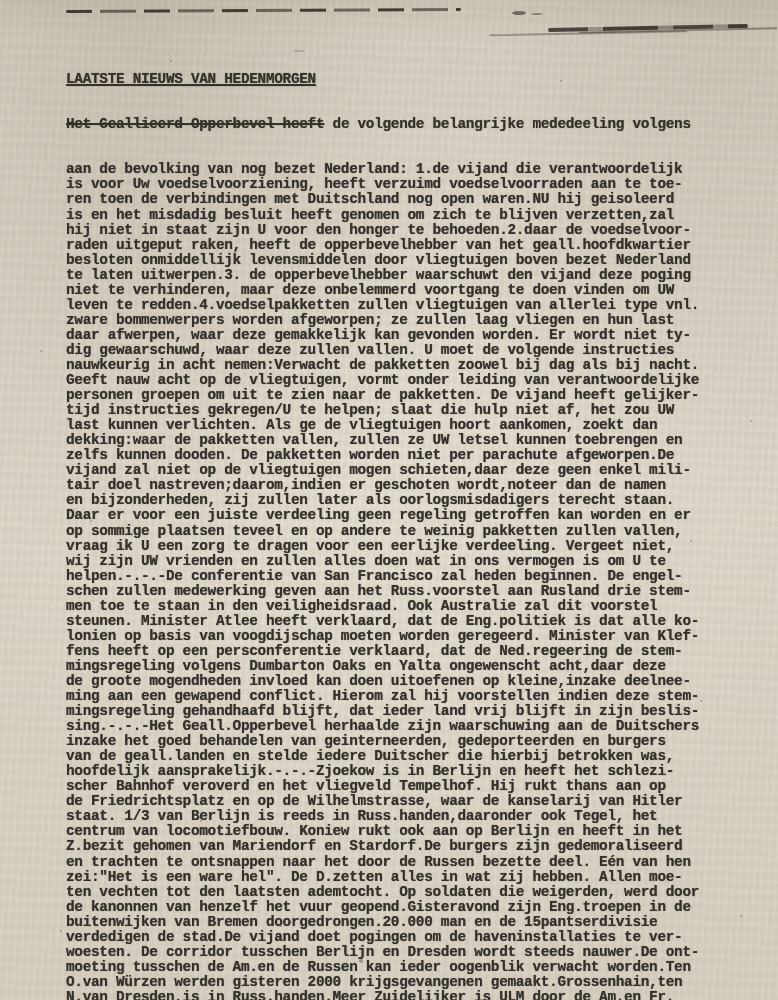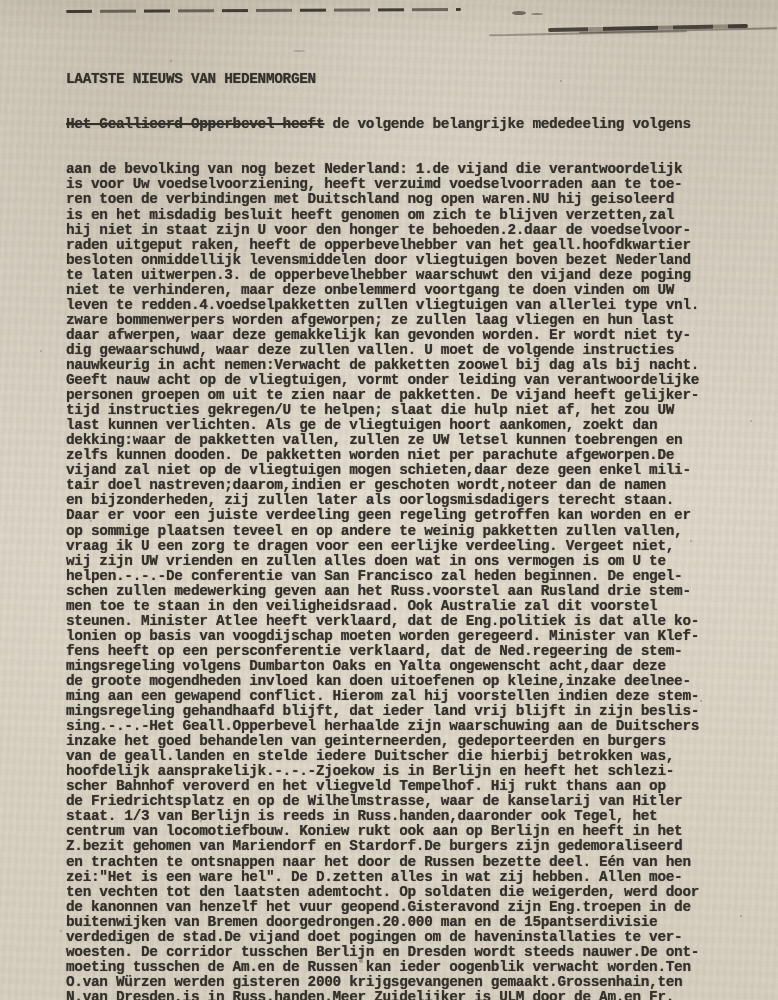"LAATSTE NIEUWS VAN HEDENMORGEN" .doc-title { text-decoration: none -> underline }
